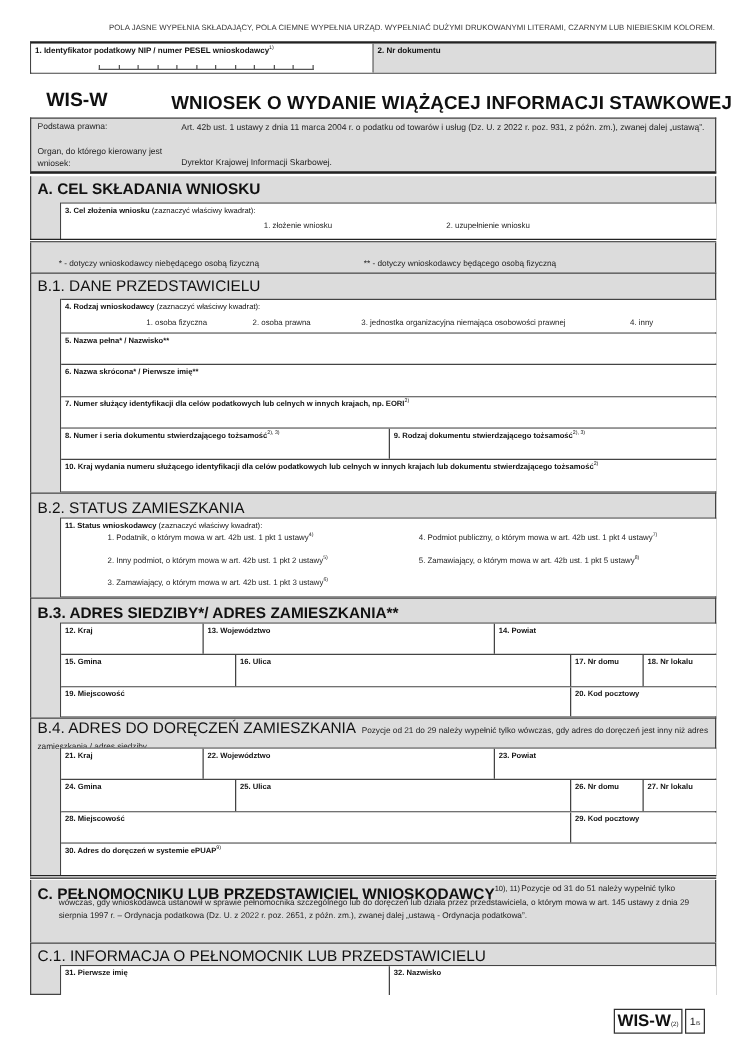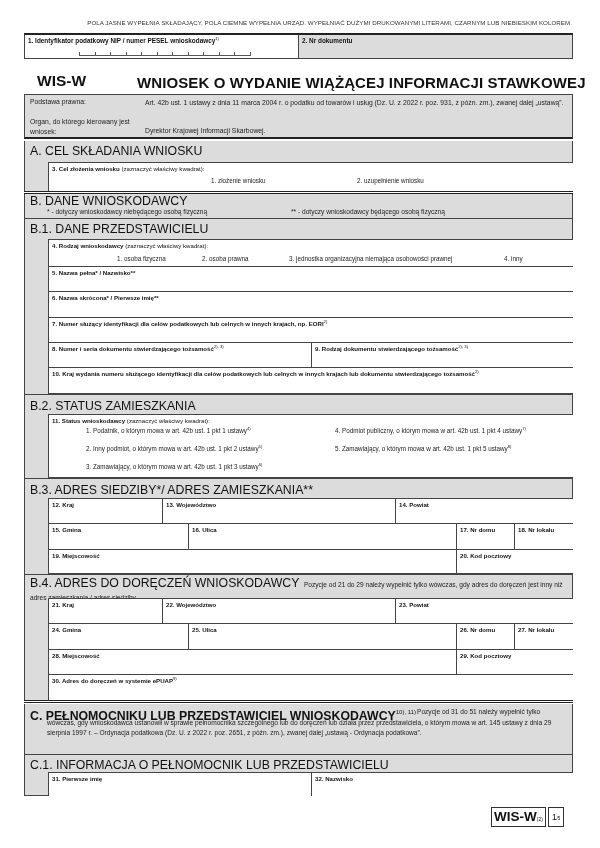"A. CEL SKŁADANIA WNIOSKU" .sec-title-bold { font-weight: normal -> bold }
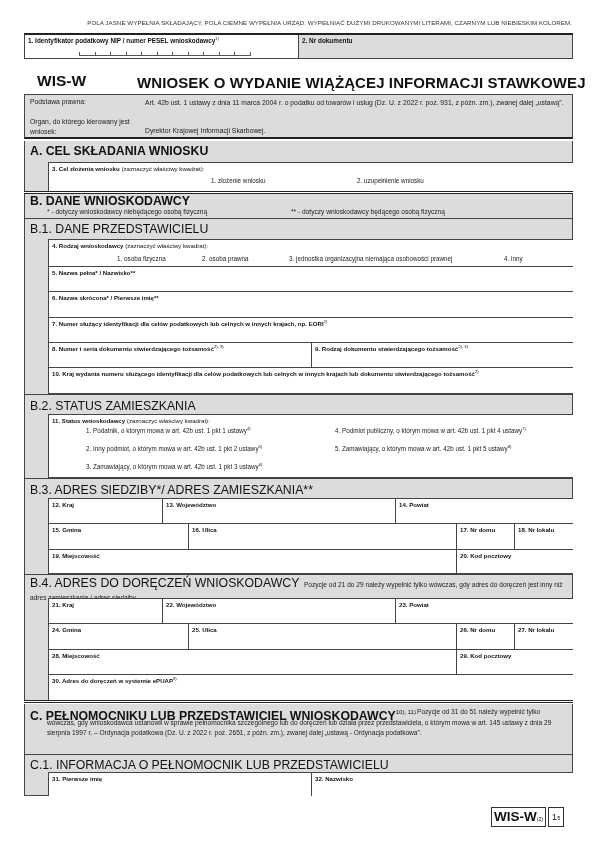"B. DANE WNIOSKODAWCY" div.sec-title-bold { html: <div>B. DANE WNIOSKODAWCY</div> -> none }
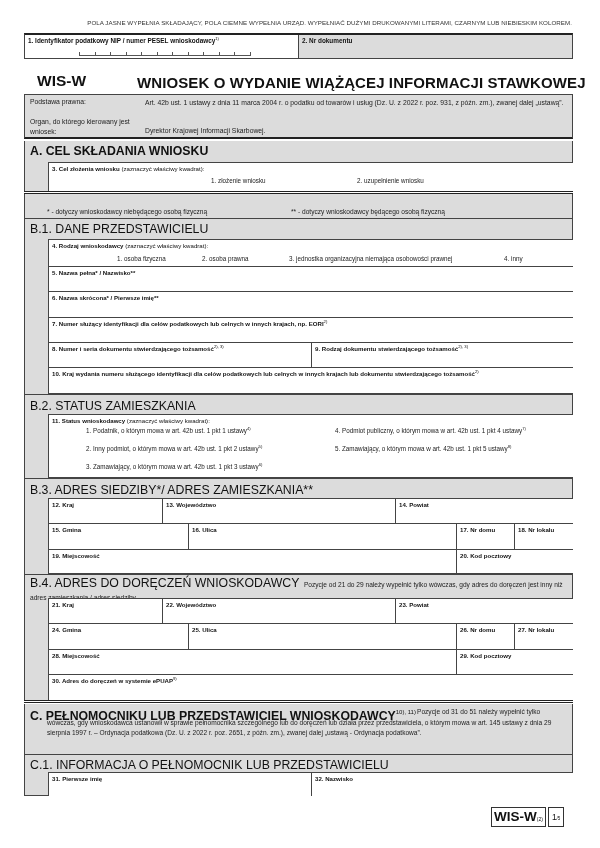"B.3. ADRES SIEDZIBY*/ ADRES" div.sec-title-thin { font-weight: none -> bold }
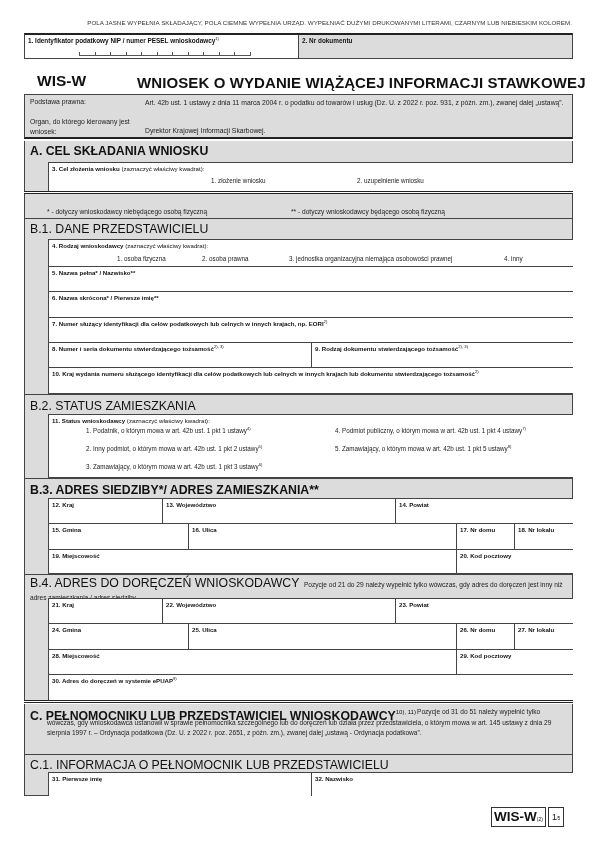"B.4. ADRES DO DORĘCZEŃ WNIOSKODAWCY" span { text: WNIOSKODAWCY -> ZAMIESZKANIA }
